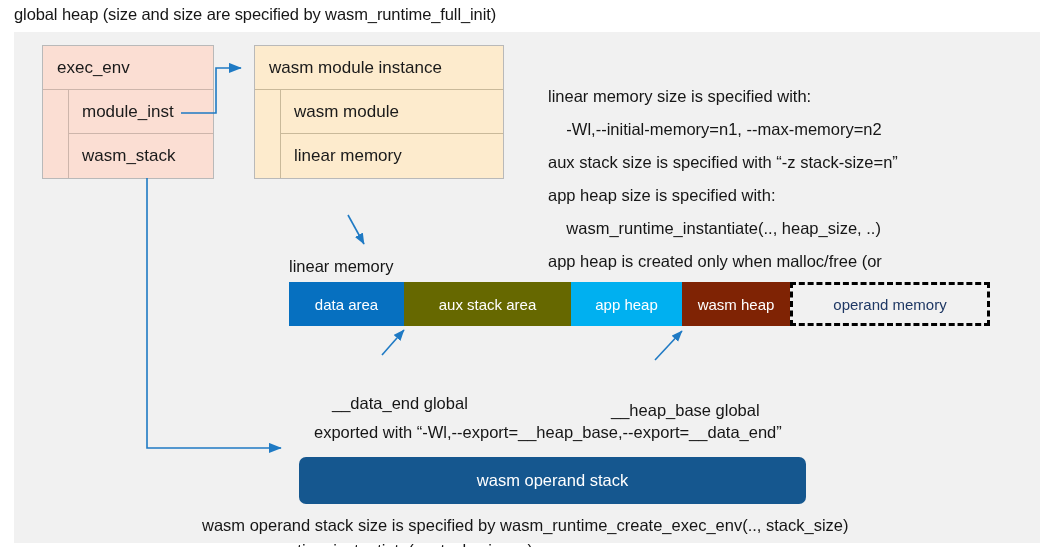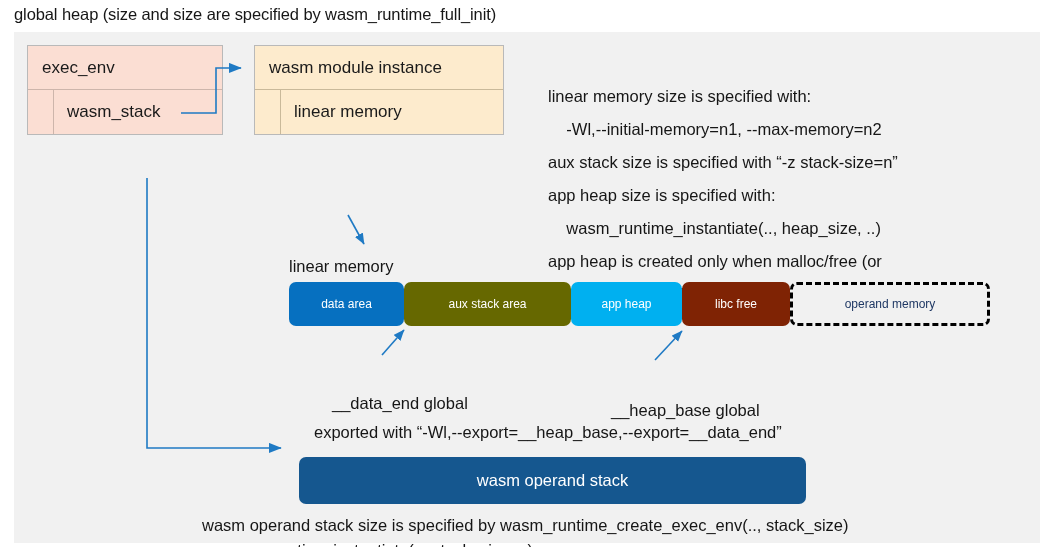"exec_env" #exec-env { left: 13px -> 28px; width: 196px -> 172px }
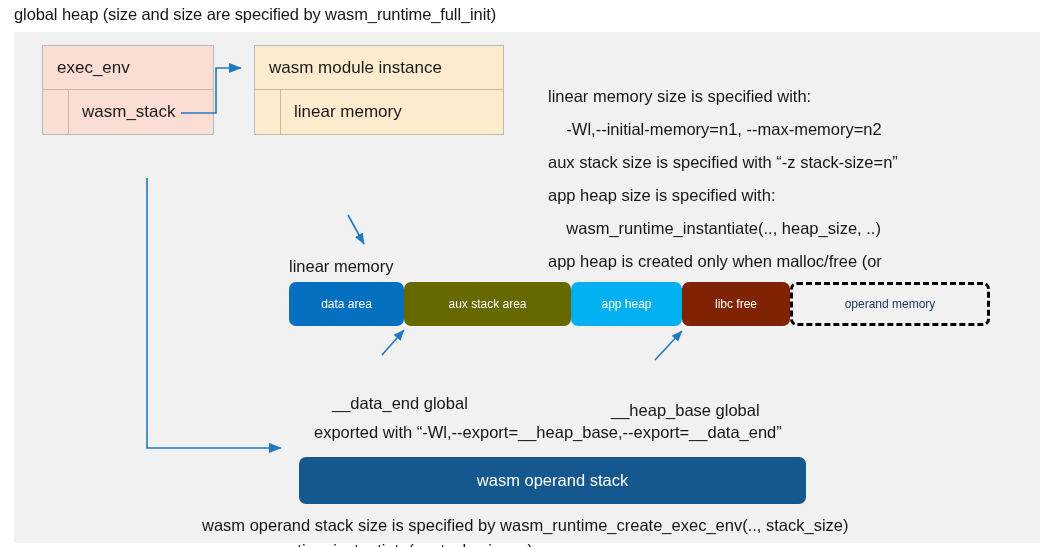"module_inst" div.row { html: none -> <div>module_inst</div> }
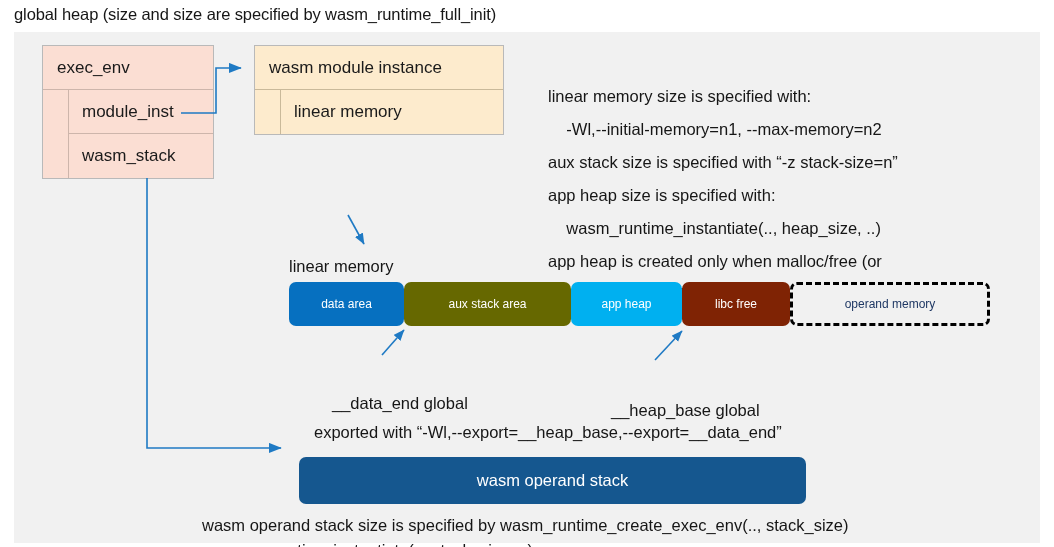"wasm module" div.row { html: none -> <div>wasm module</div> }
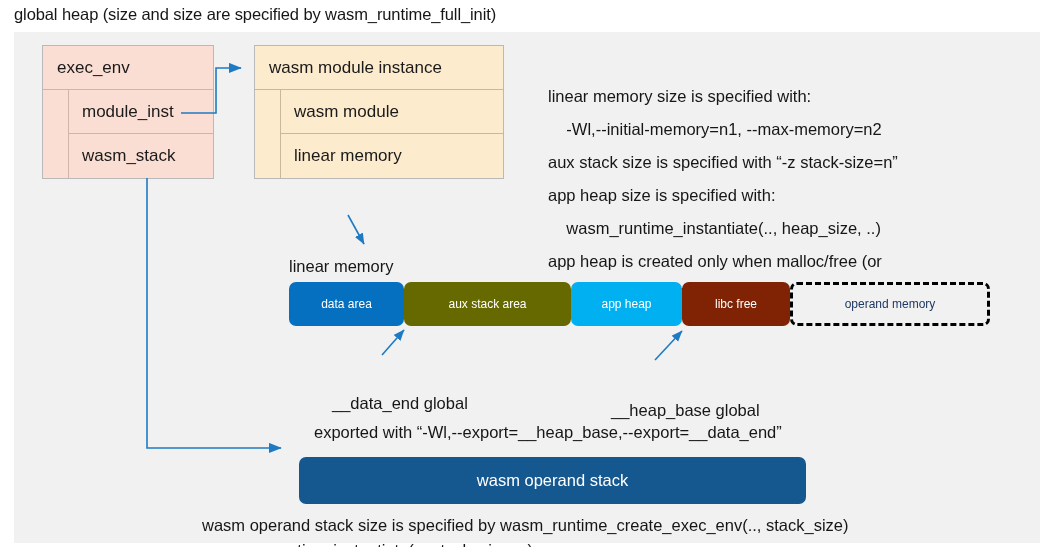"data area" .seg { border-radius: 7px -> none; font-size: 12px -> 15px }
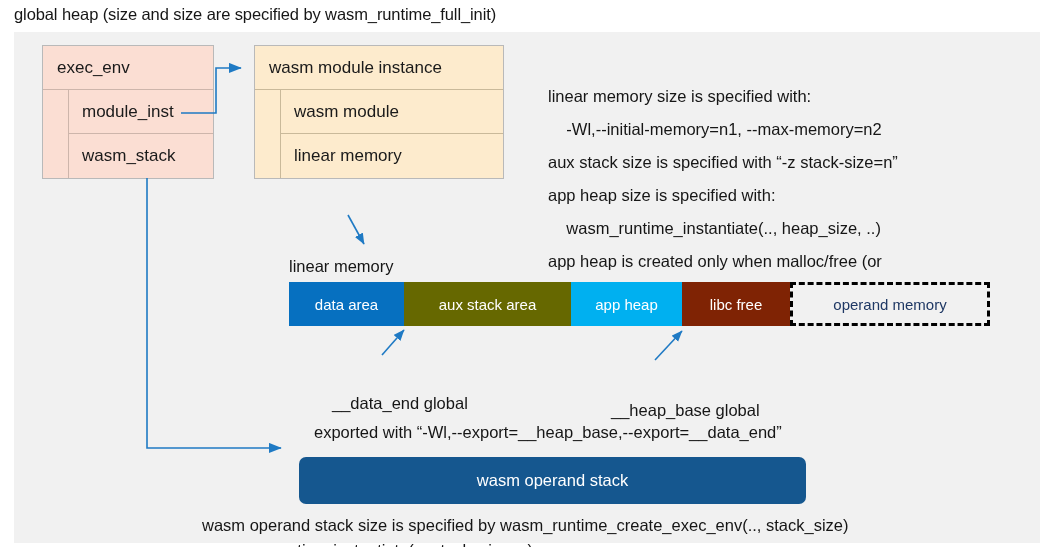"libc free" div.seg { text: libc free -> wasm heap }
